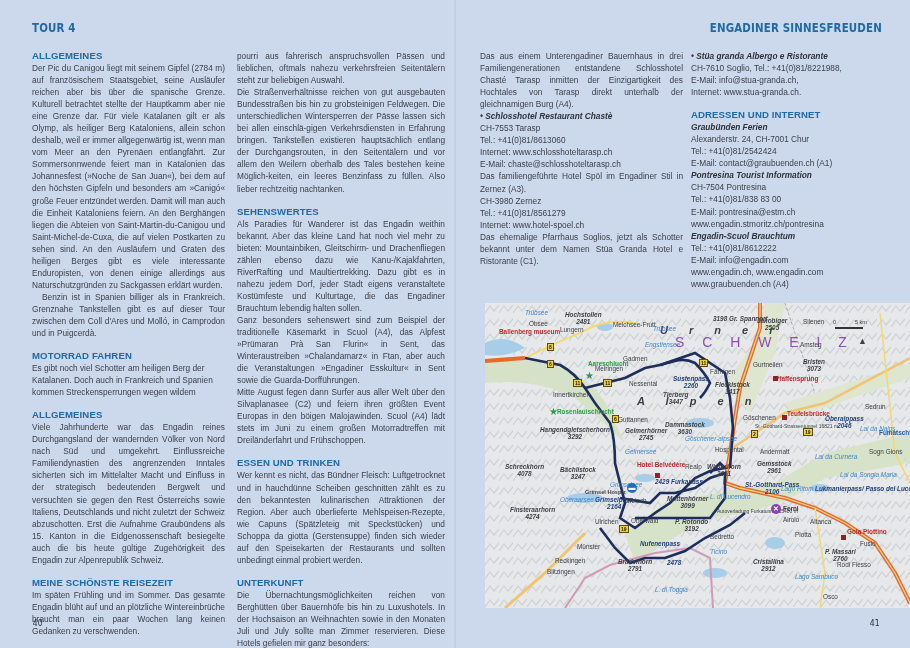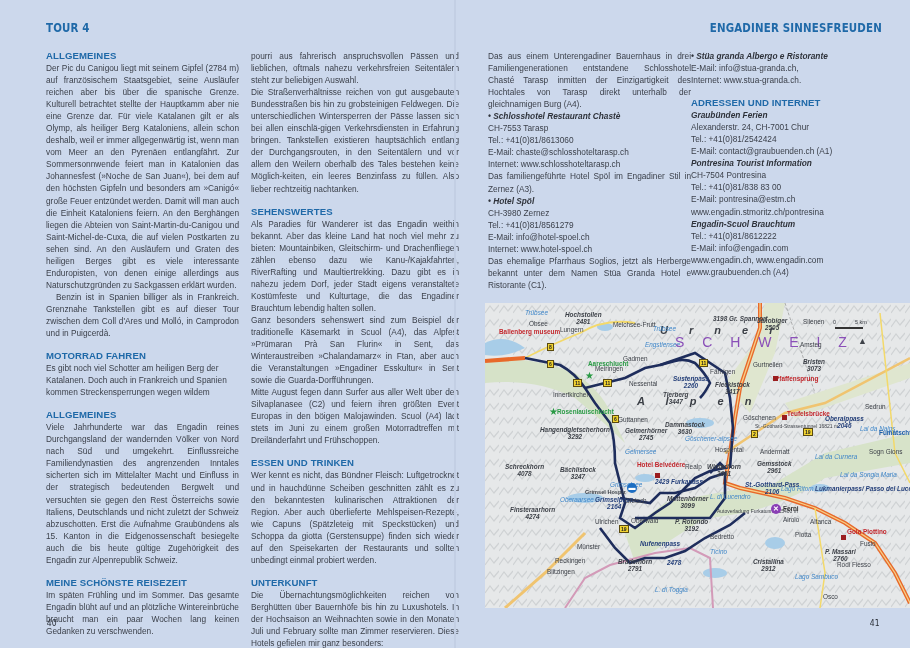"TOUR 4" .page-left { left: 18px -> 4px }
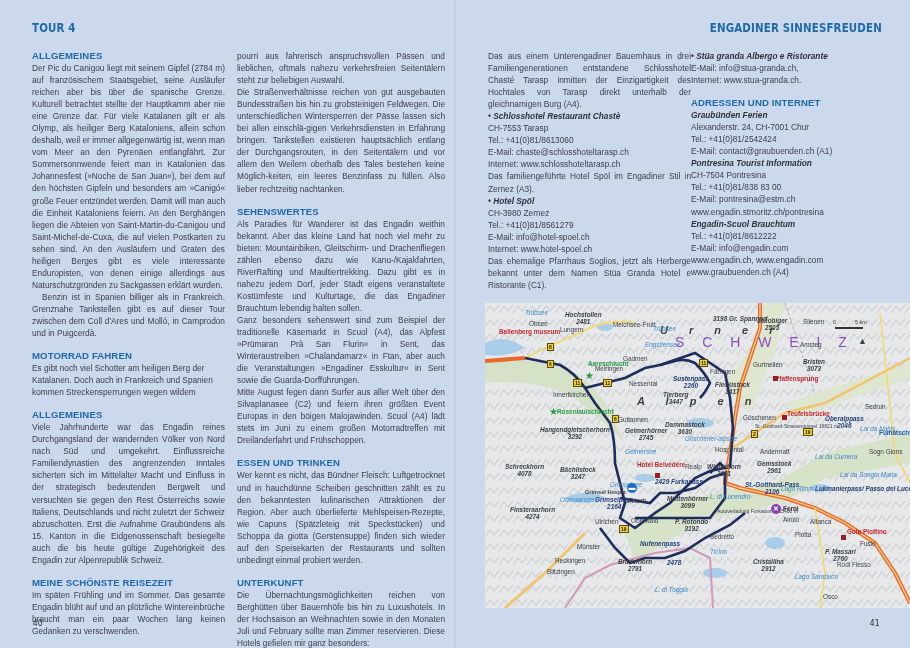"Das aus einem Unterengadiner Bauernhaus" .col.c3 { left: 33px -> 25px }
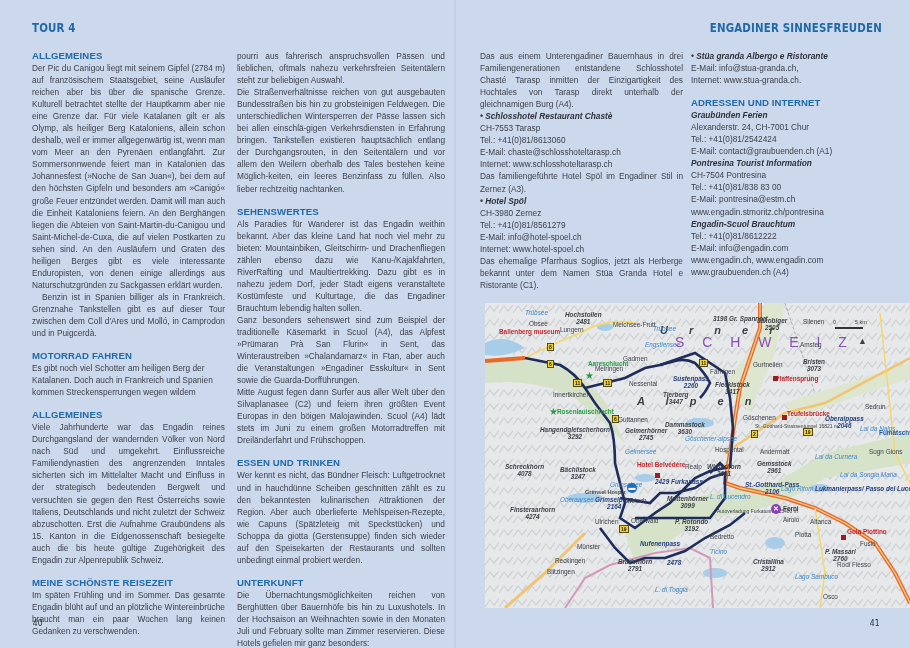"CH-7610 Soglio, Tel.: +41(0)81/8221988," span.line { html: none -> <span>CH-7610 Soglio, Tel.: +41(0)81/8221988,</span> }
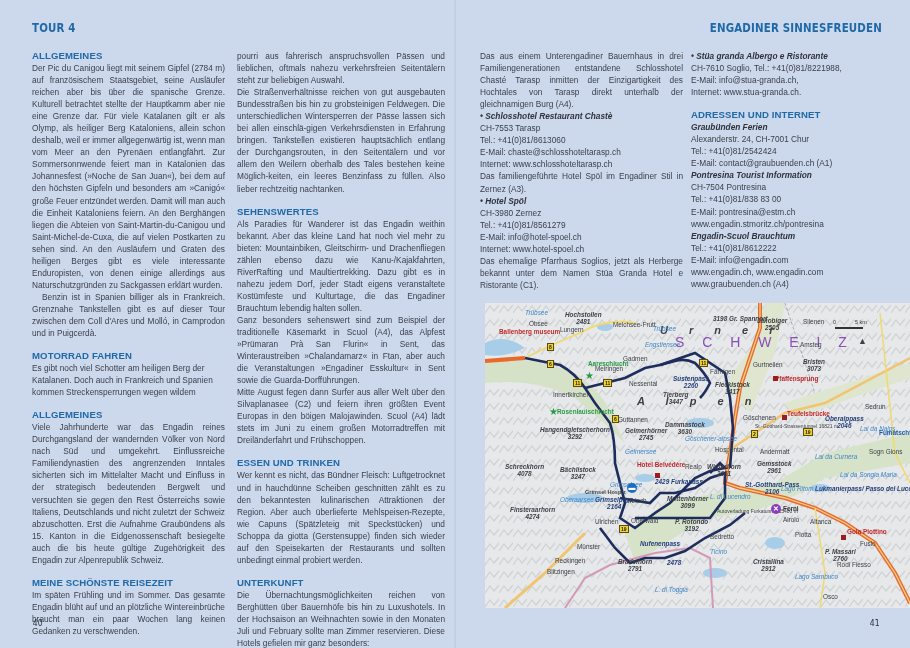"E-Mail: chaste@schlosshoteltarasp.ch" span.line { order: before "Internet: www.schlosshoteltarasp.ch" -> after "Internet: www.schlosshoteltarasp.ch" }
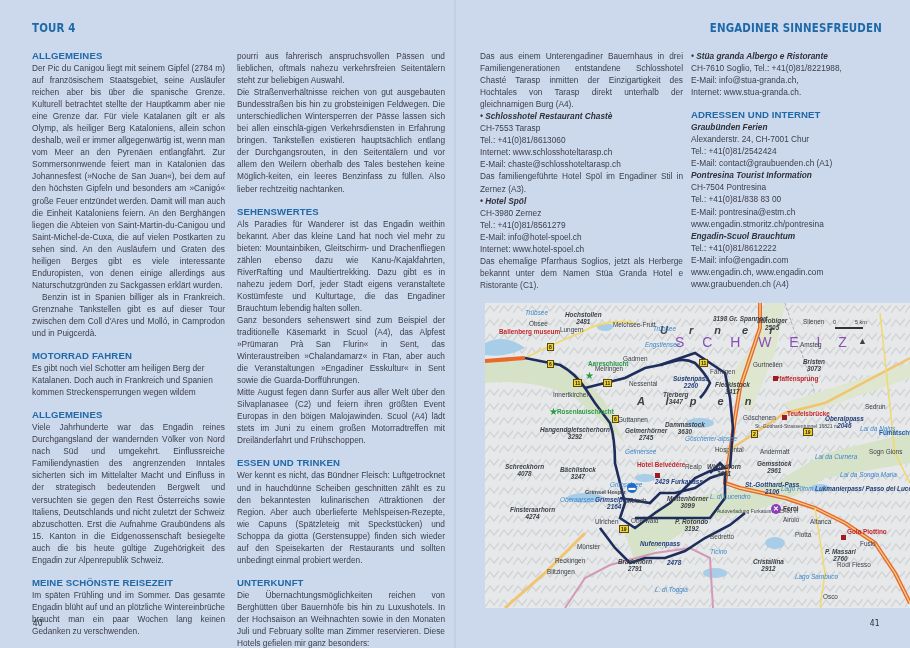"• Hotel Spöl" div.b { html: <div>• Hotel Spöl</div> -> none }
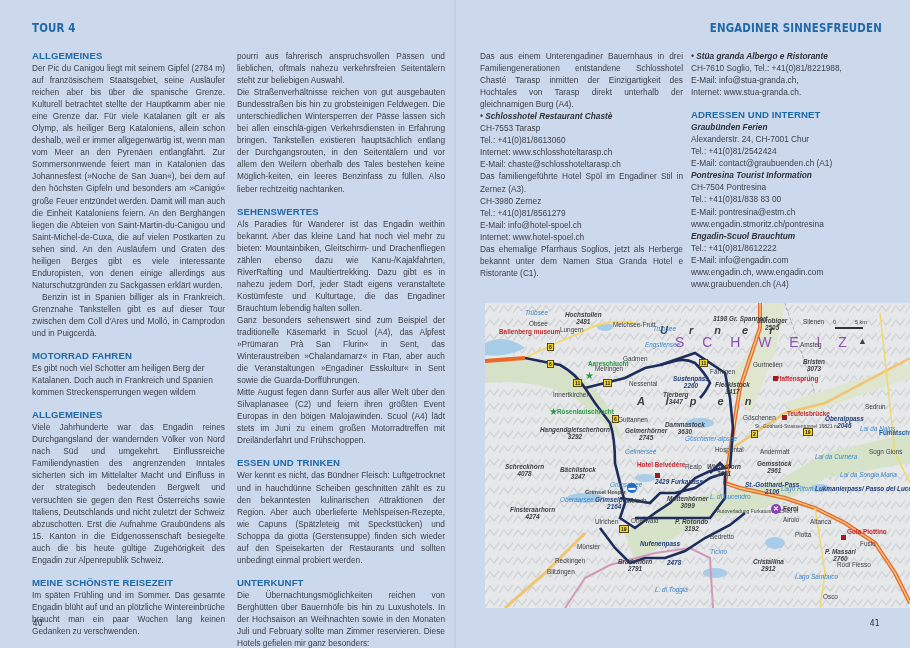"E-Mail: info@hotel-spoel.ch" span.line { html: <span>E-Mail: info@hotel-spoel.ch</span> -> none }
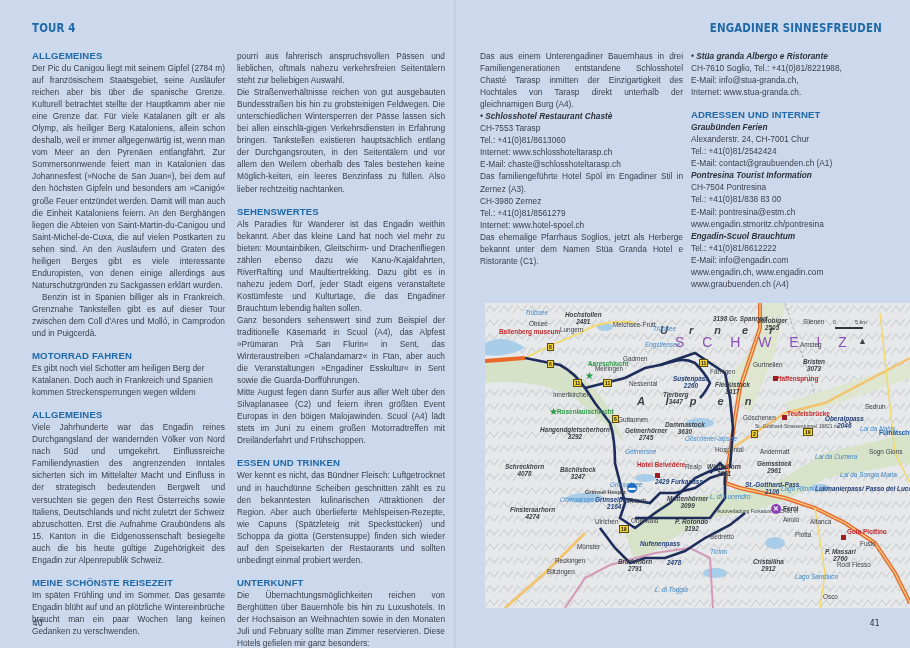"Das ehemalige Pfarrhaus Soglios, jetzt" p.p { text: Herberge -> Schotter }
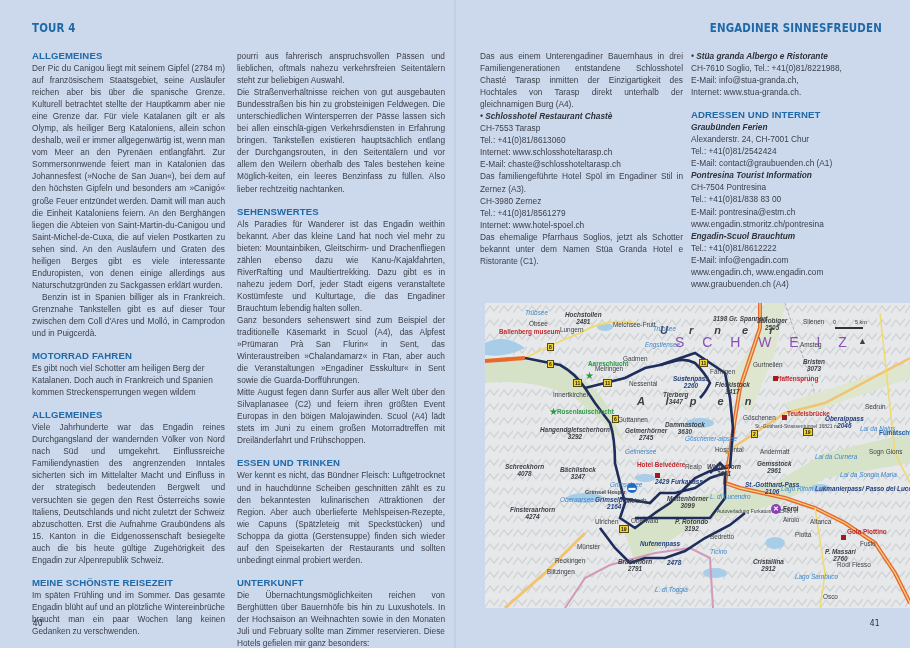"Die Übernachtungsmöglichkeiten reichen" p.p { text: February -> July }
